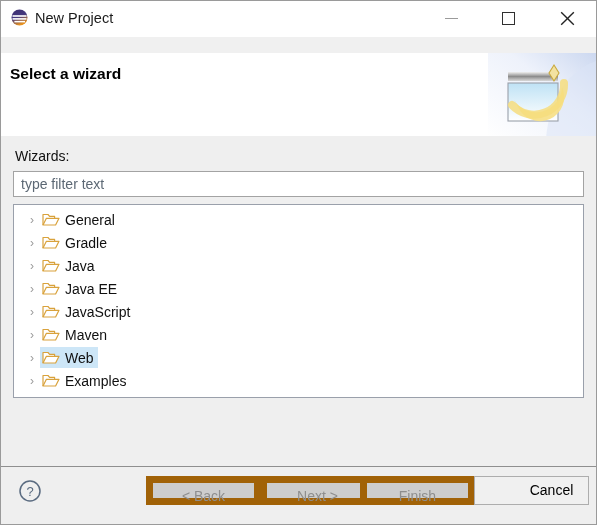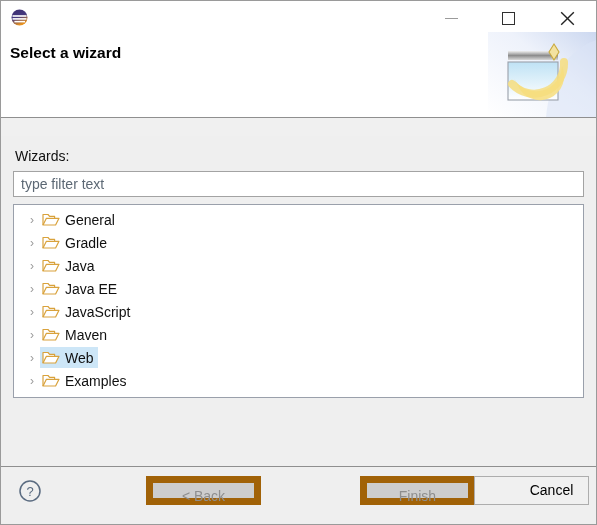"New Project" span.title-text { html: none -> <span>New Project</span> }
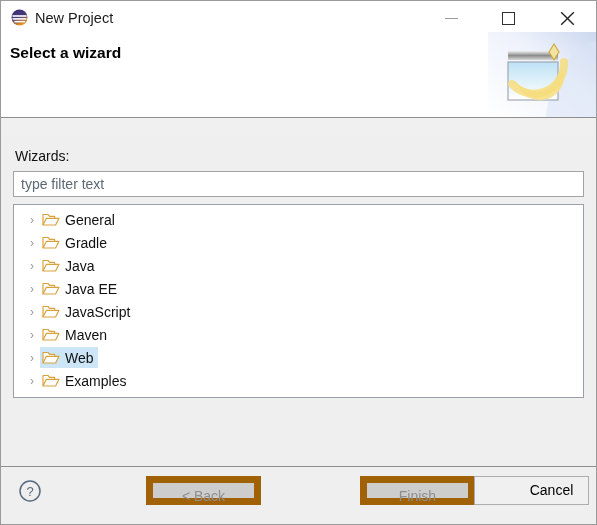"Select a wizard" .header { top: 31px -> 52px }
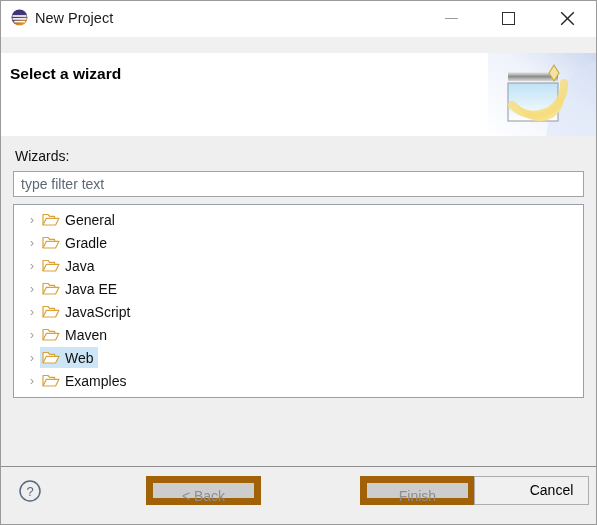"Next >" button.btn { html: none -> <button>Next &gt;</button> }
